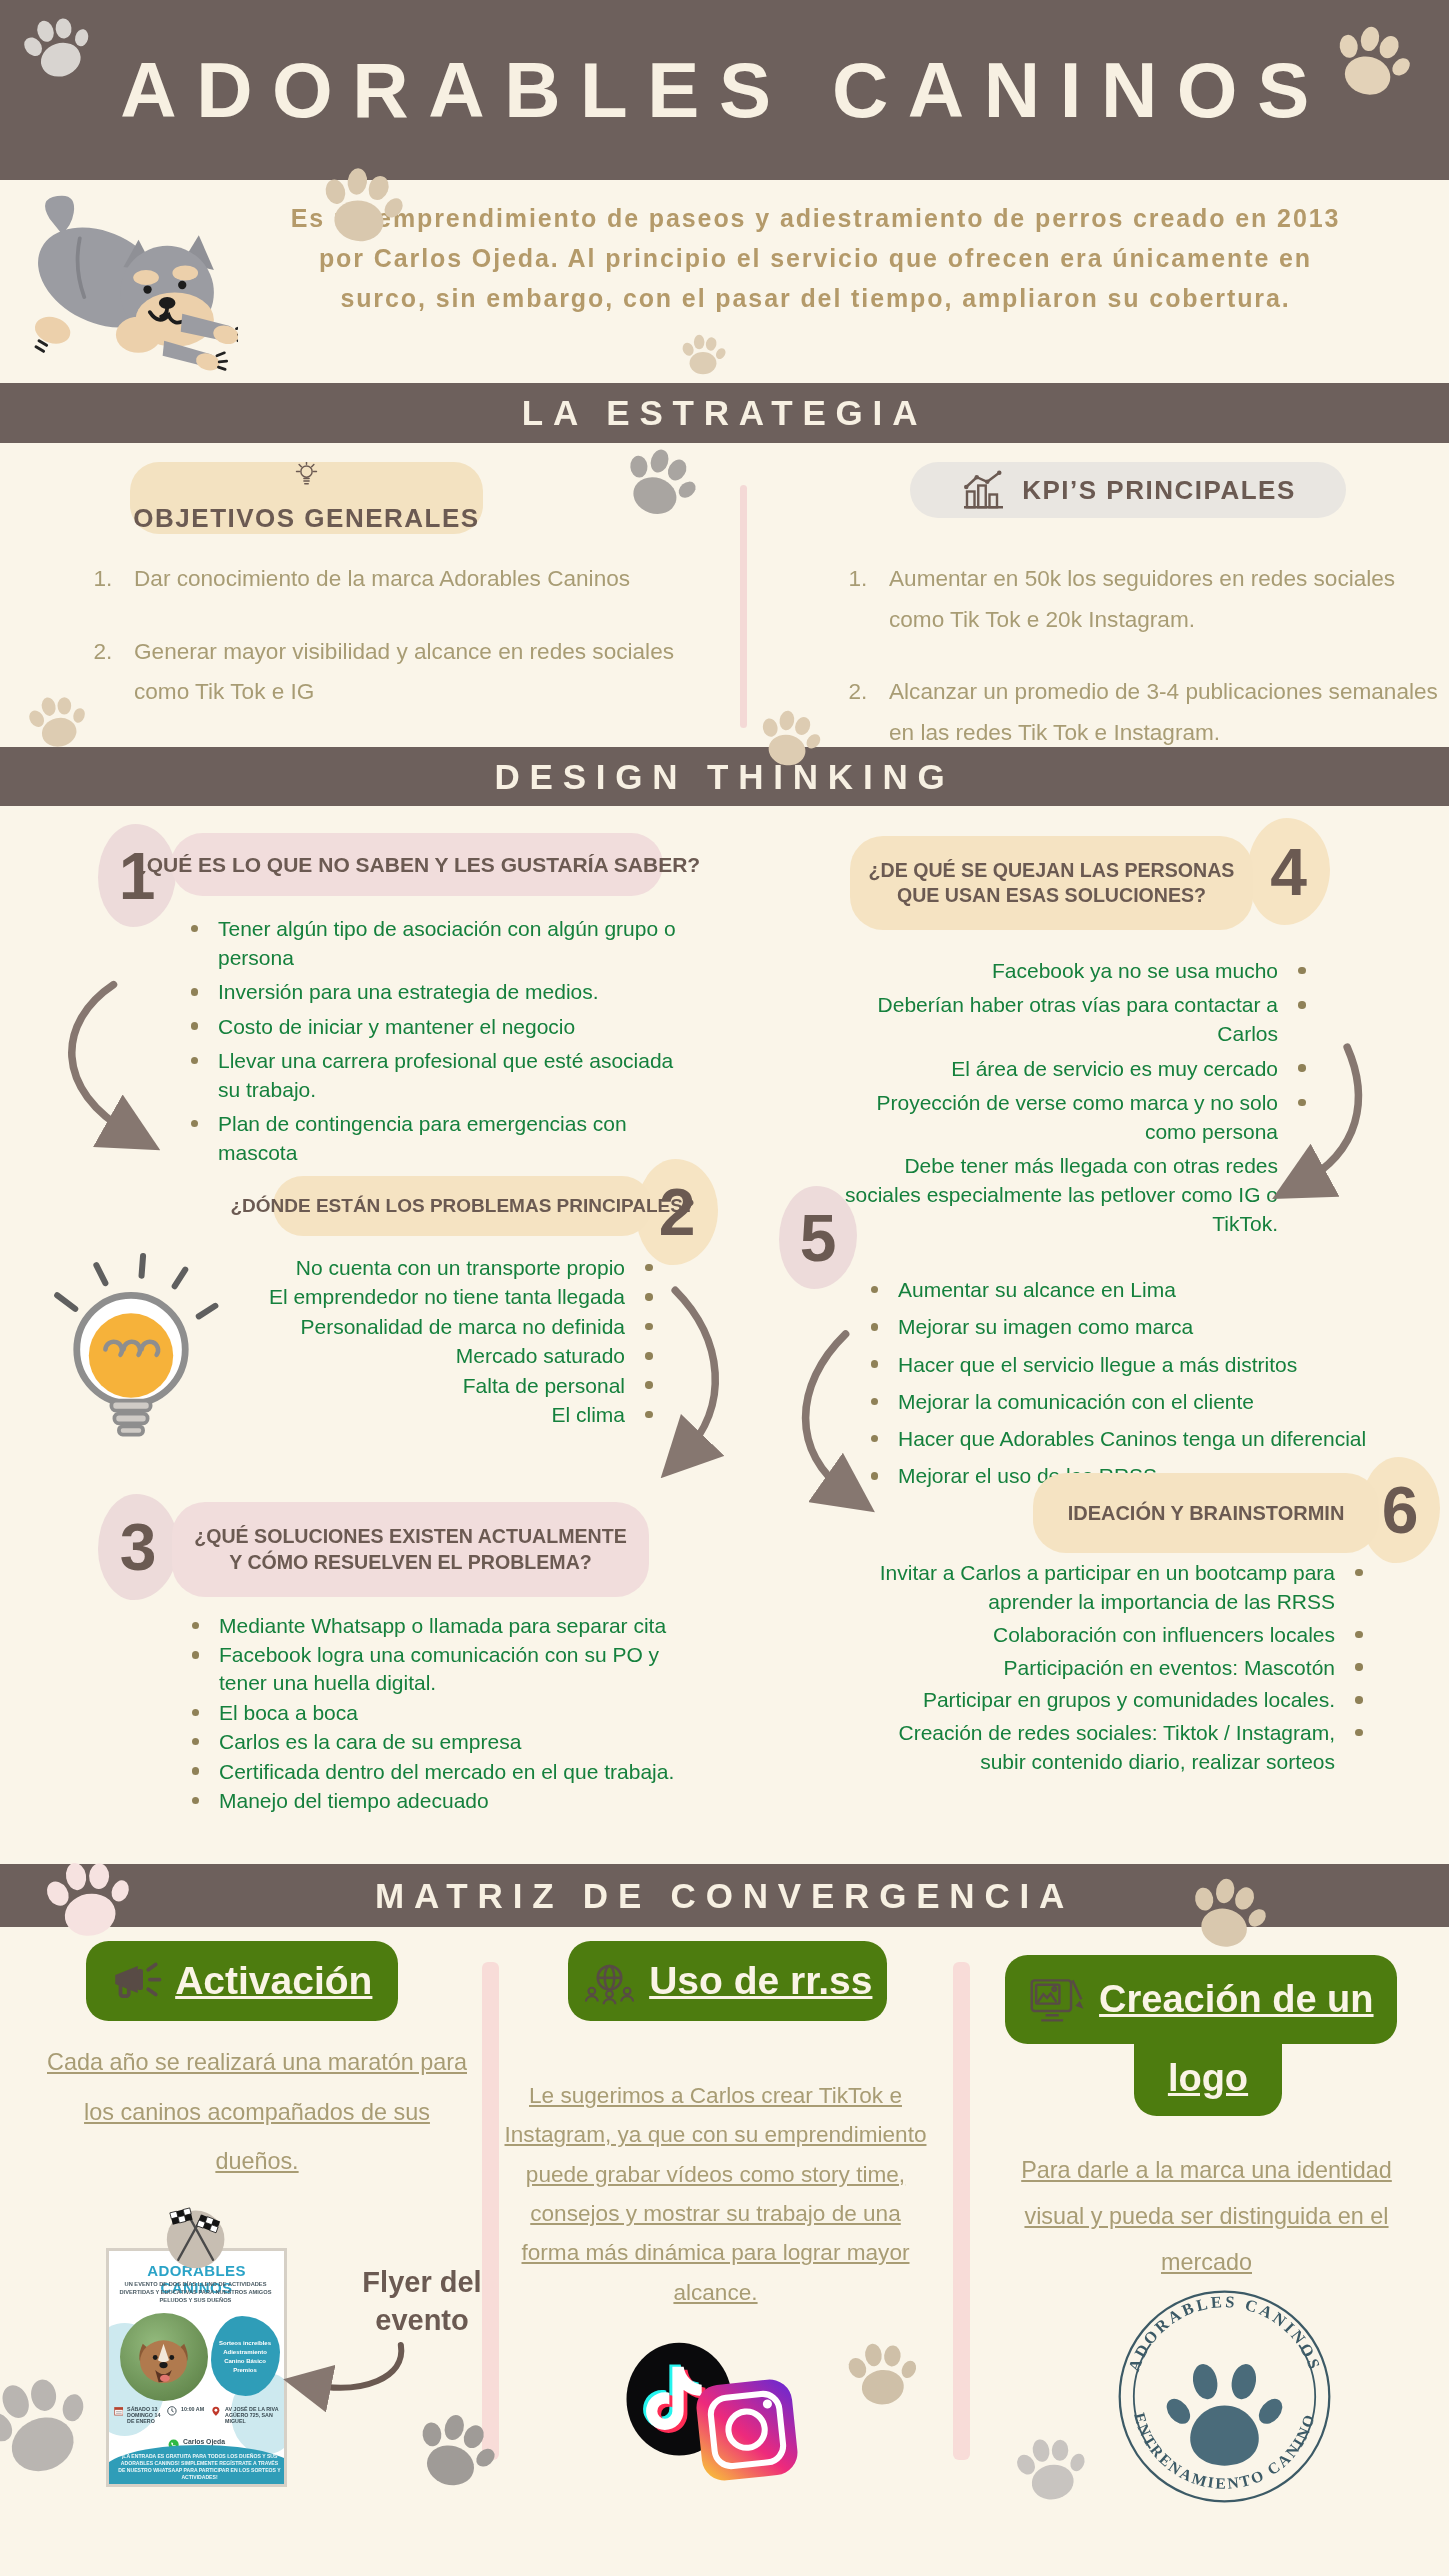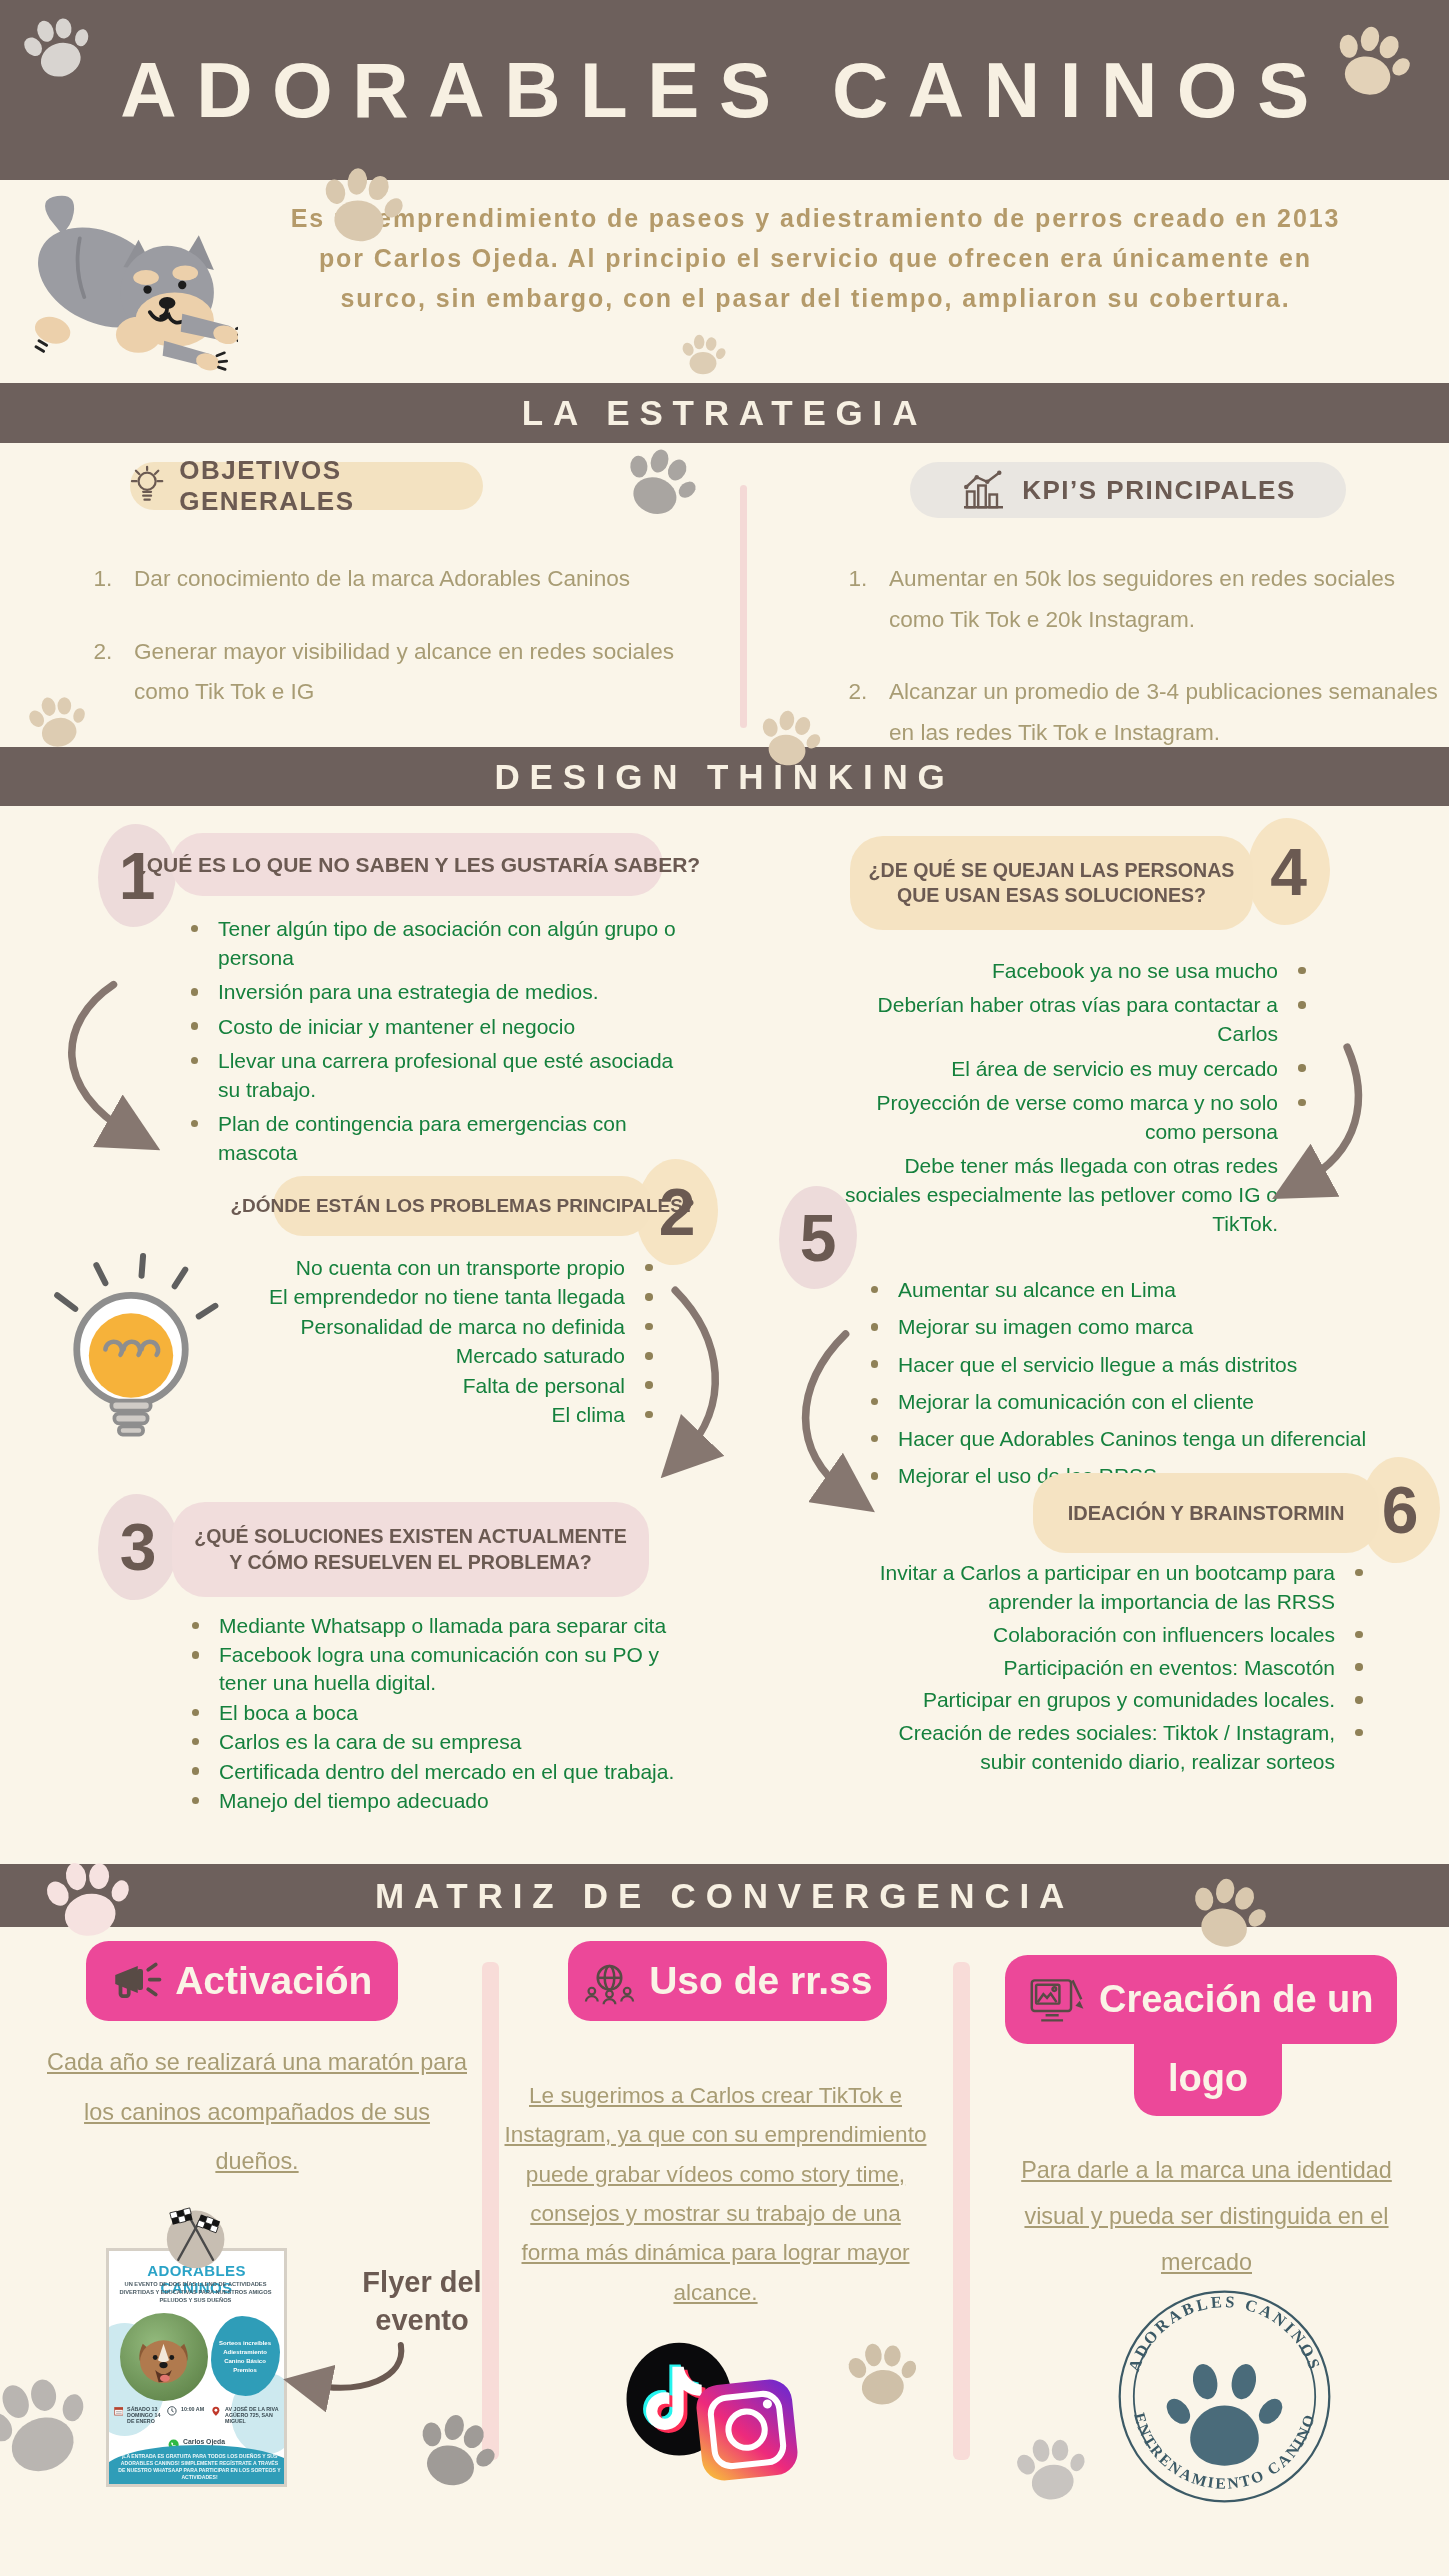"OBJETIVOS GENERALES" div.hbadge { flex-direction: none -> column; height: 48px -> 72px }
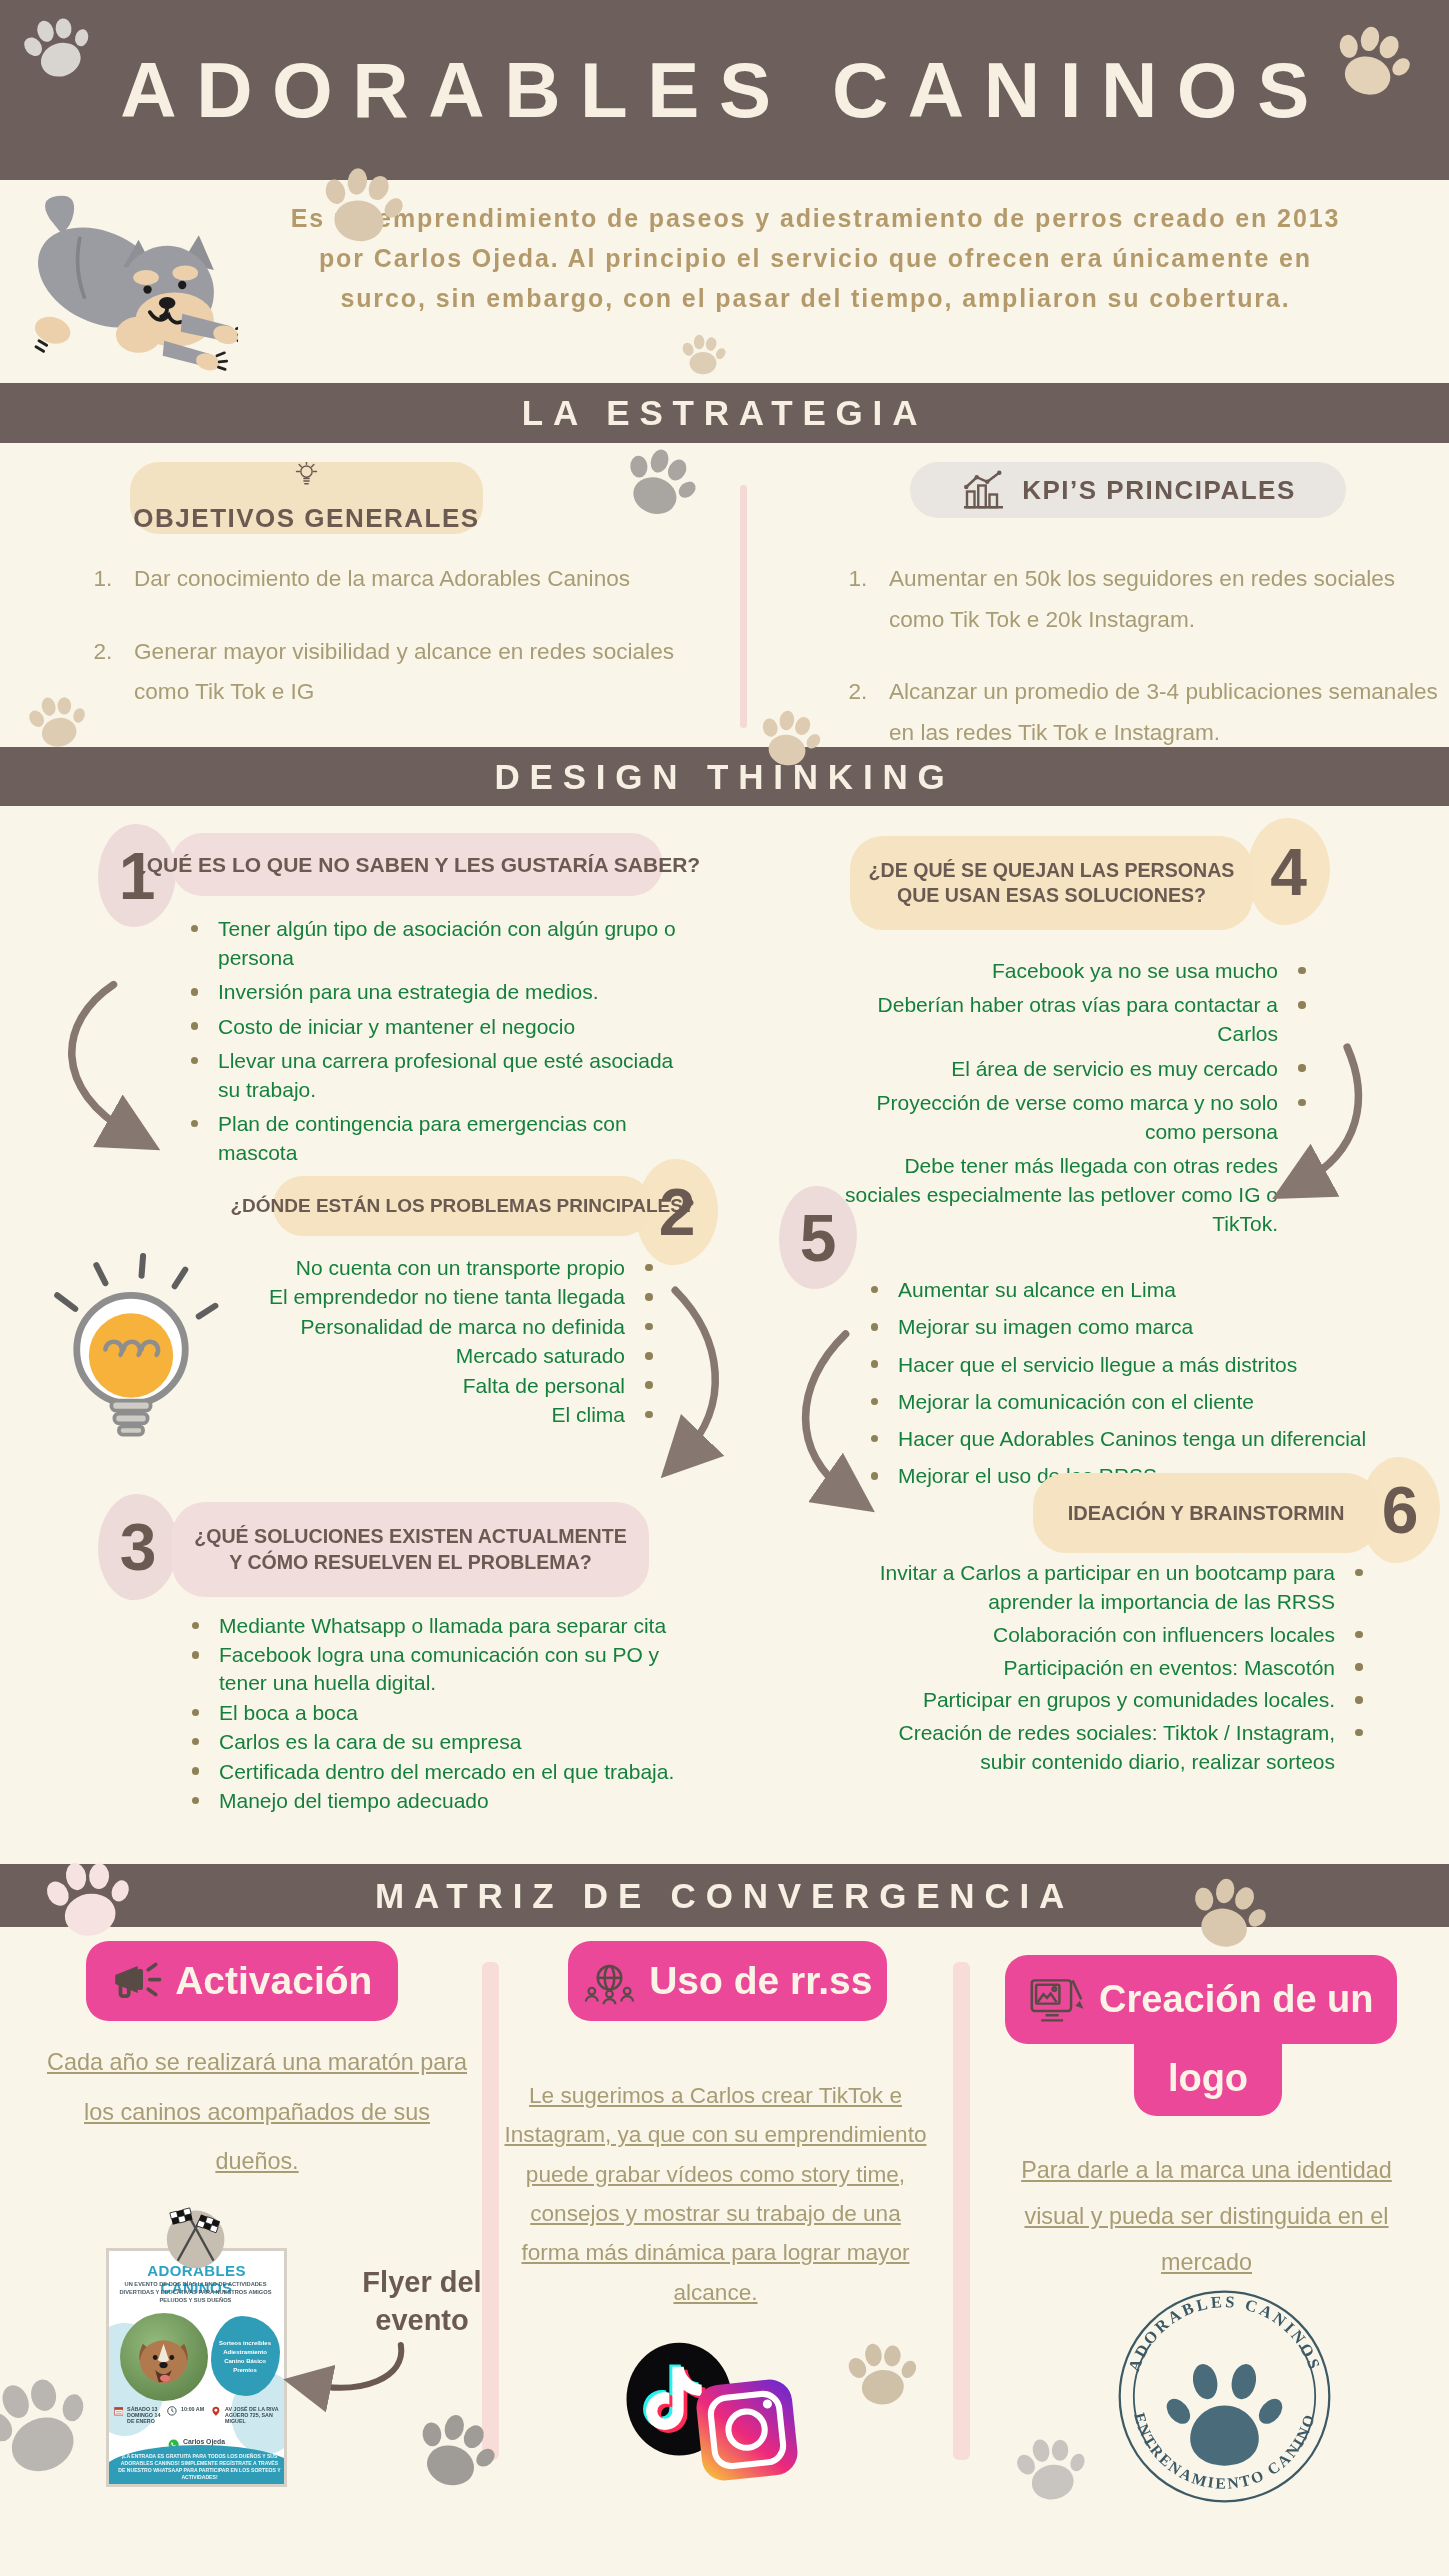"Activación" .mbadge { background: #ec4899 -> #4d7c0f; text-decoration: none -> underline }
